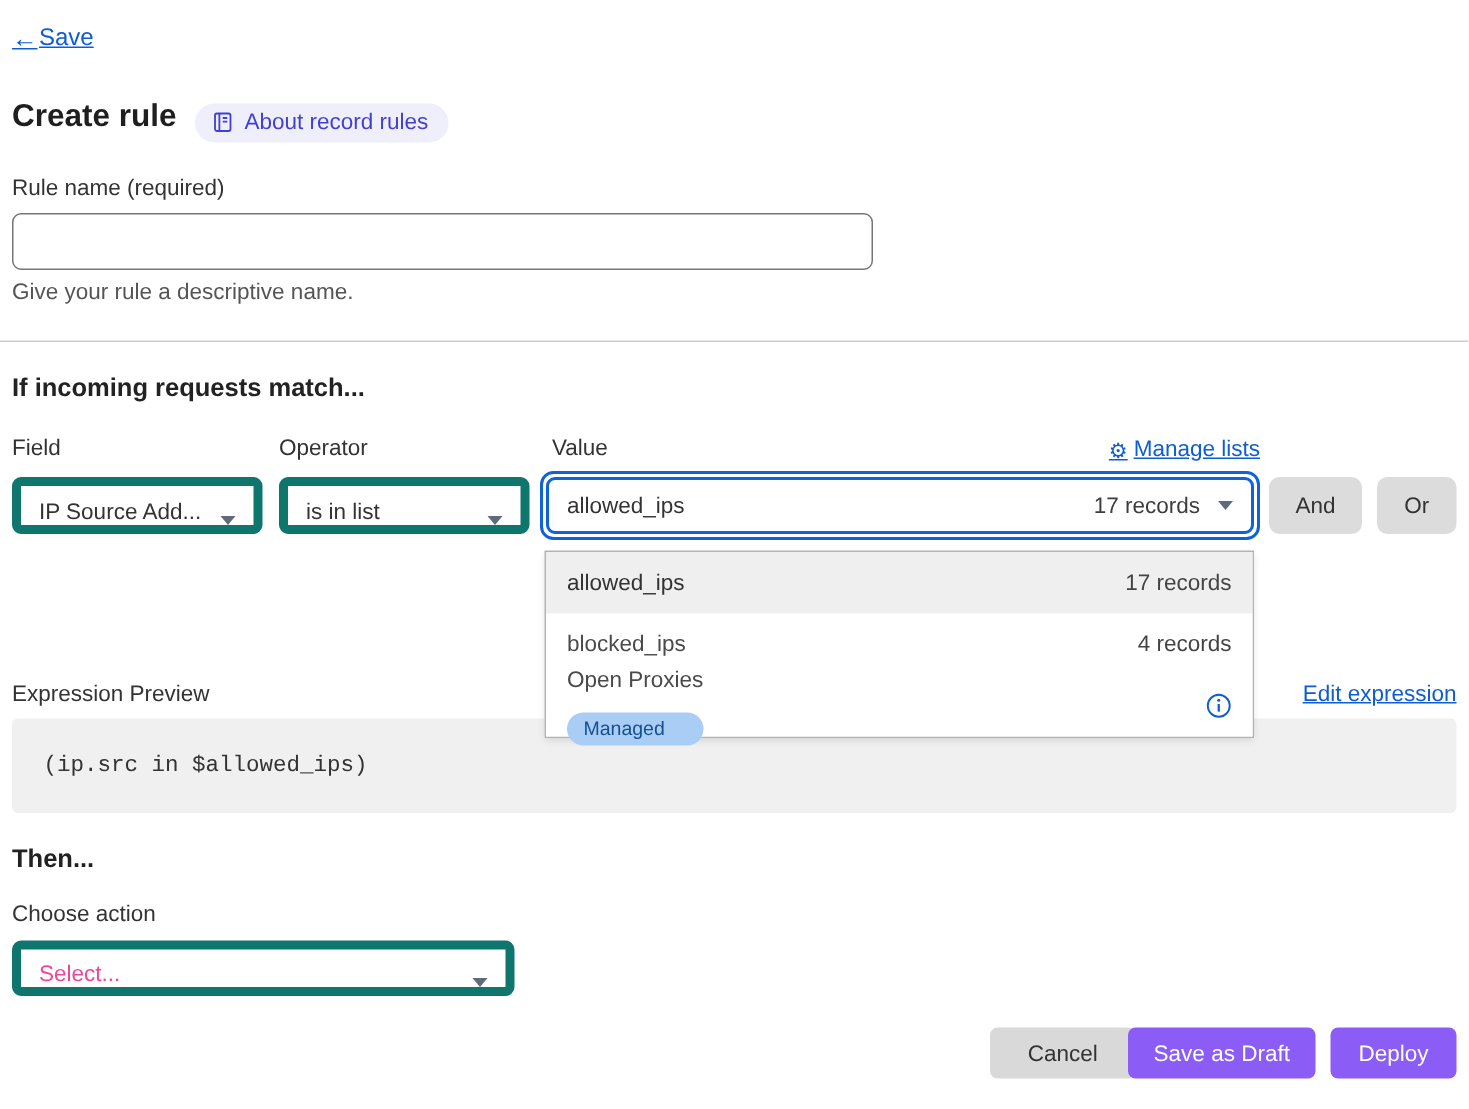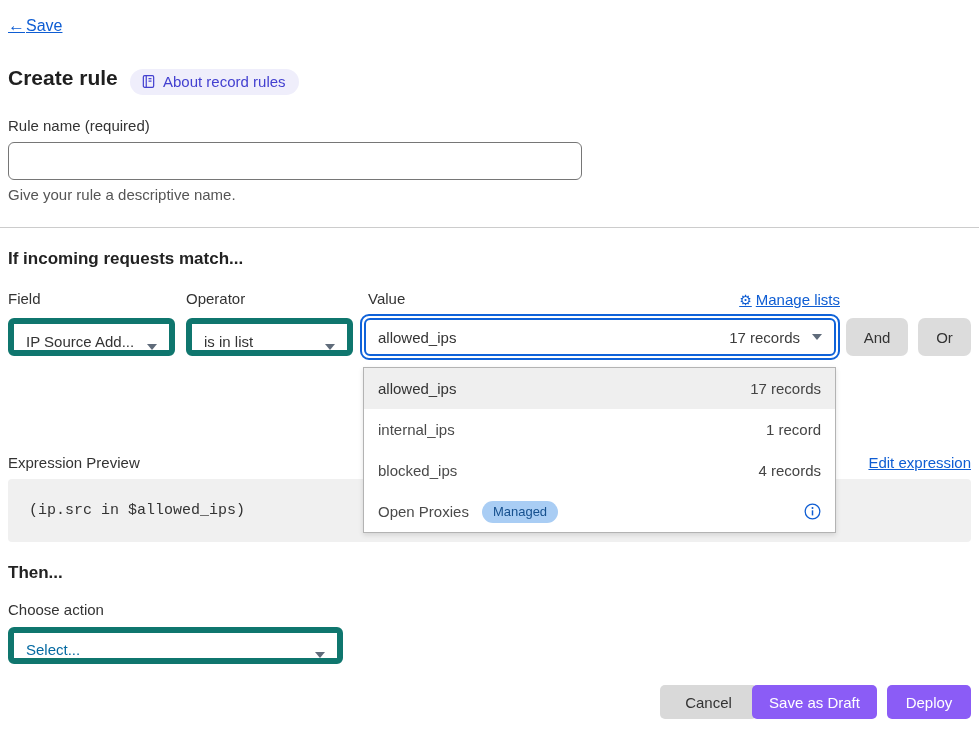"internal_ips" div.dropdown-row { html: <div> <span>internal_ips</span> <span>1 record</span> </div> -> none }
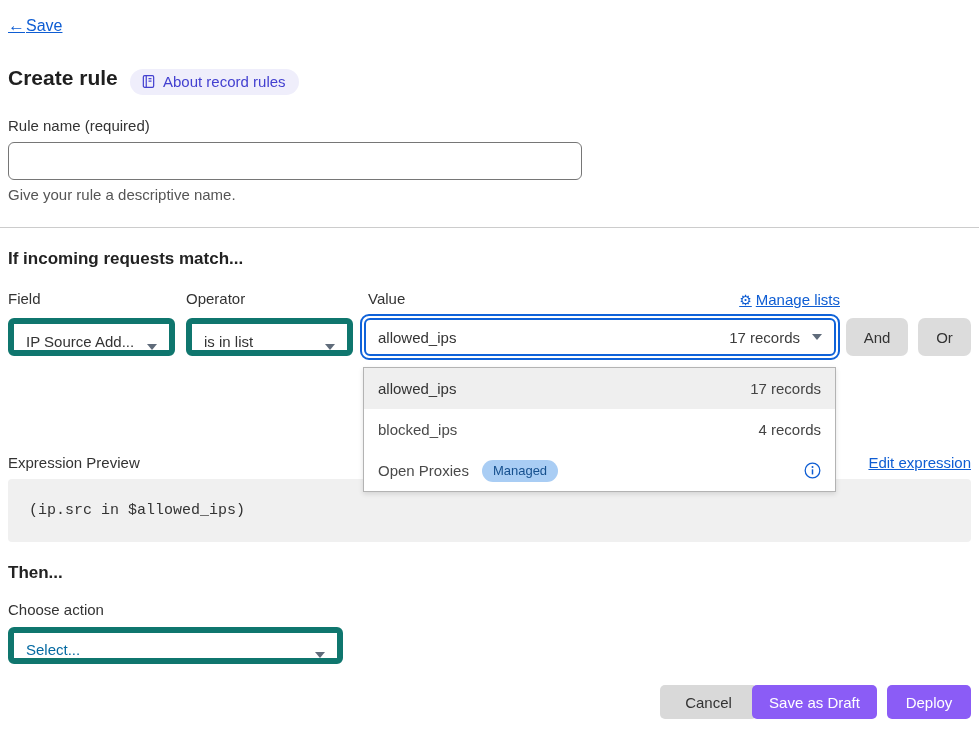"Open Proxies" .row-left { align-items: center -> none; flex-direction: none -> column }
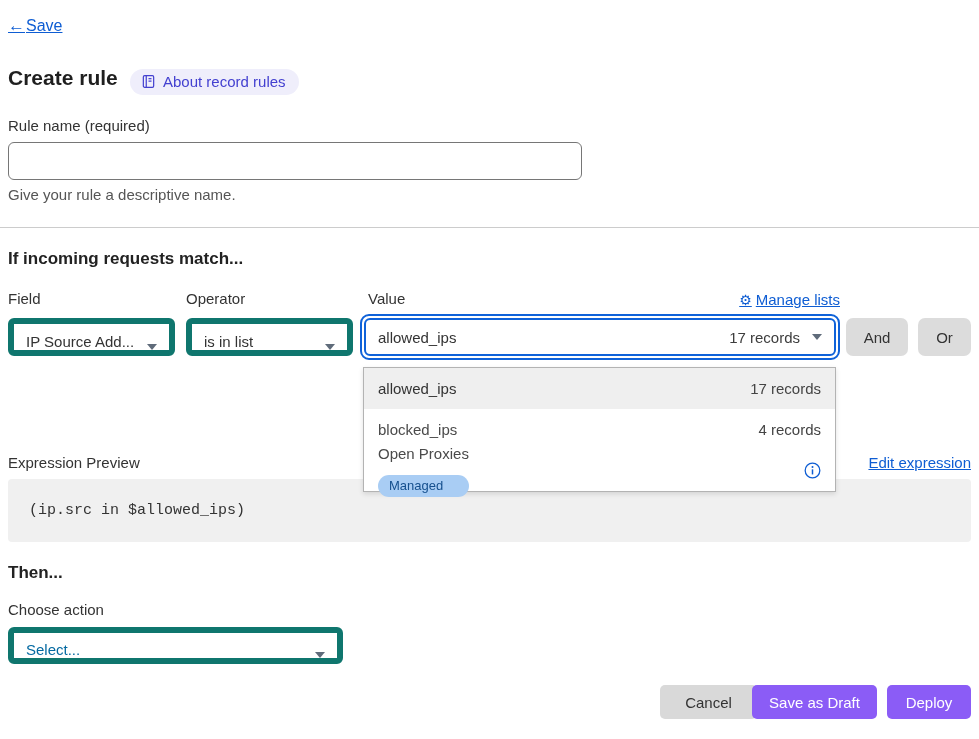"Select..." .placeholder { color: #0369a1 -> #ec4899 }
